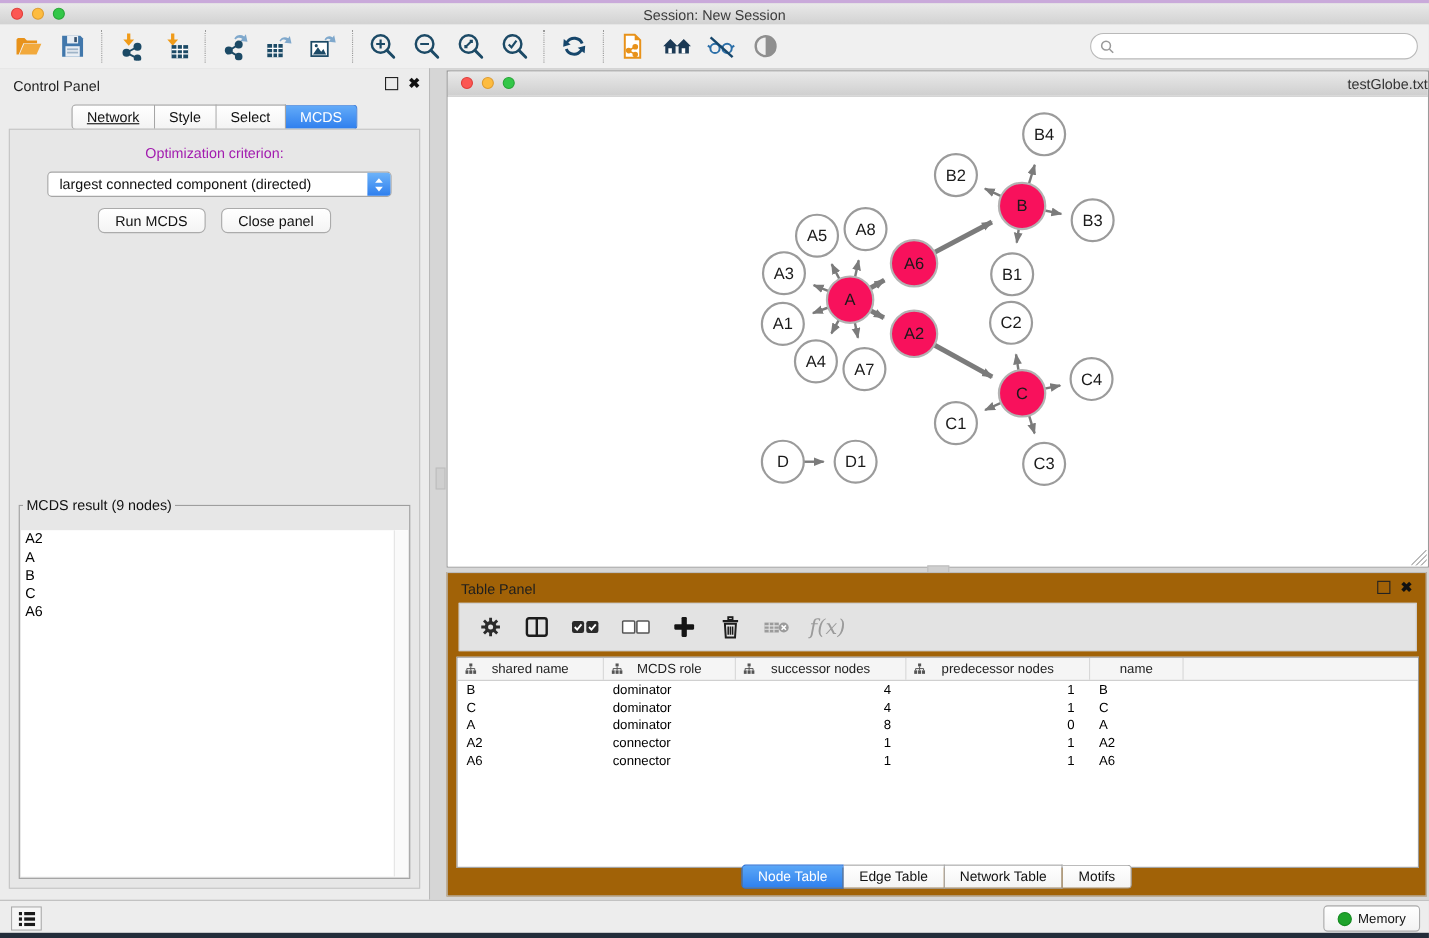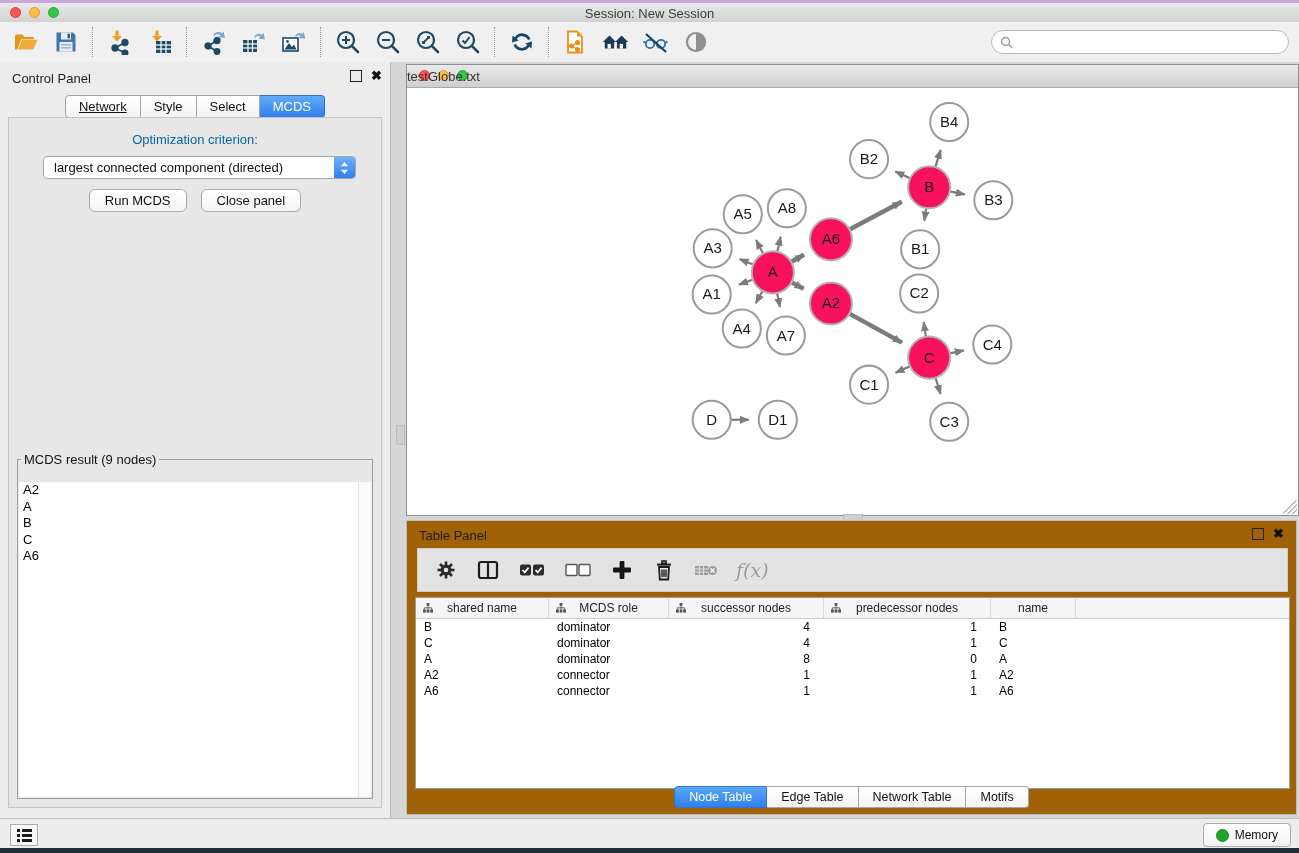"testGlobe.txt" #net-titlebar .wtitle { left: 0 -> 9px; text-align: left -> right }
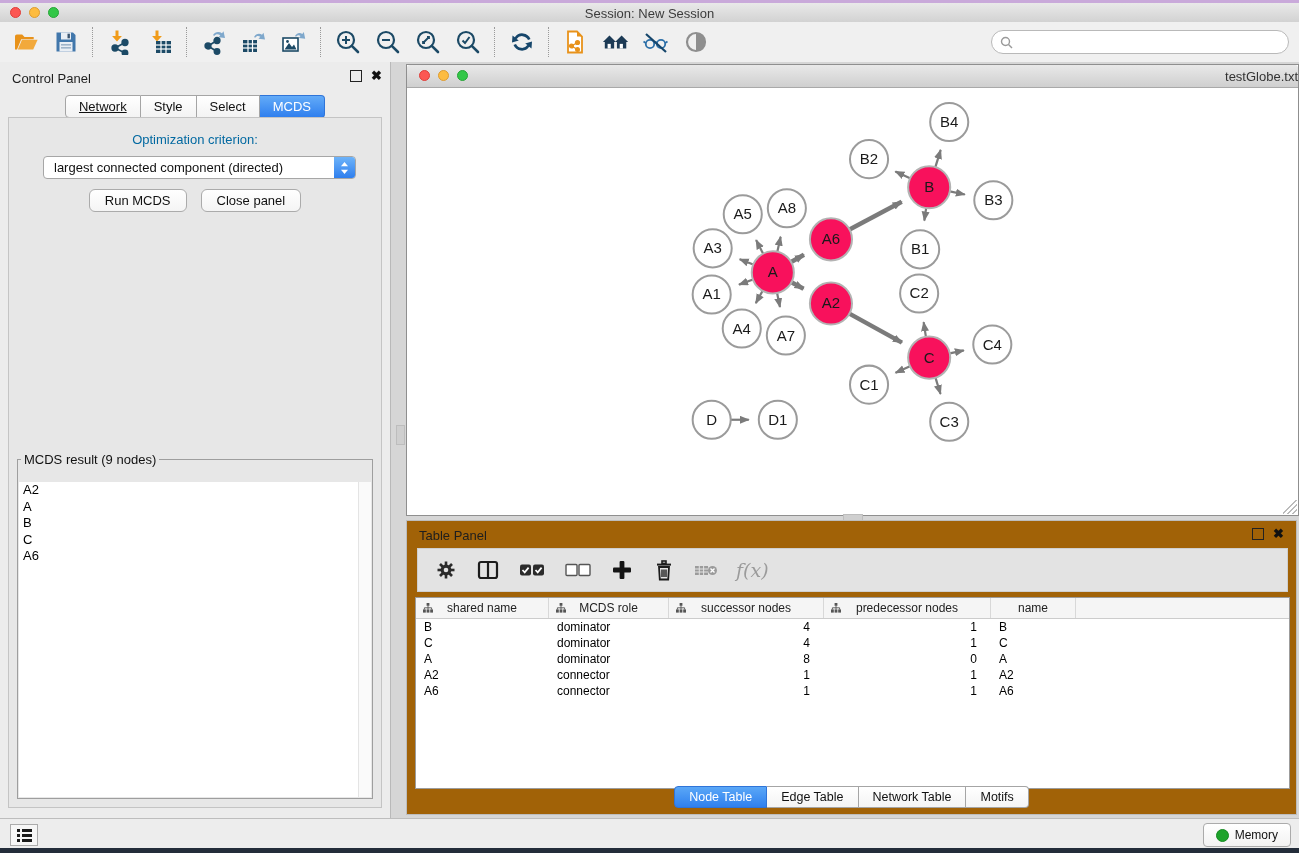"Optimization criterion:" #opt-label { color: #0369a1 -> #a21caf }
